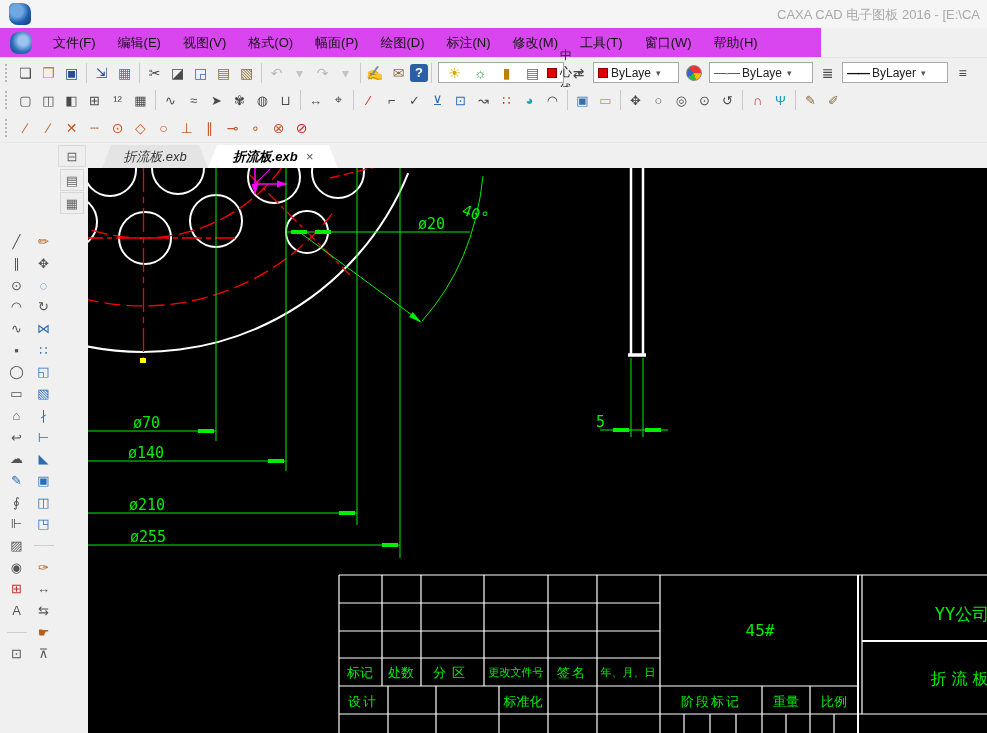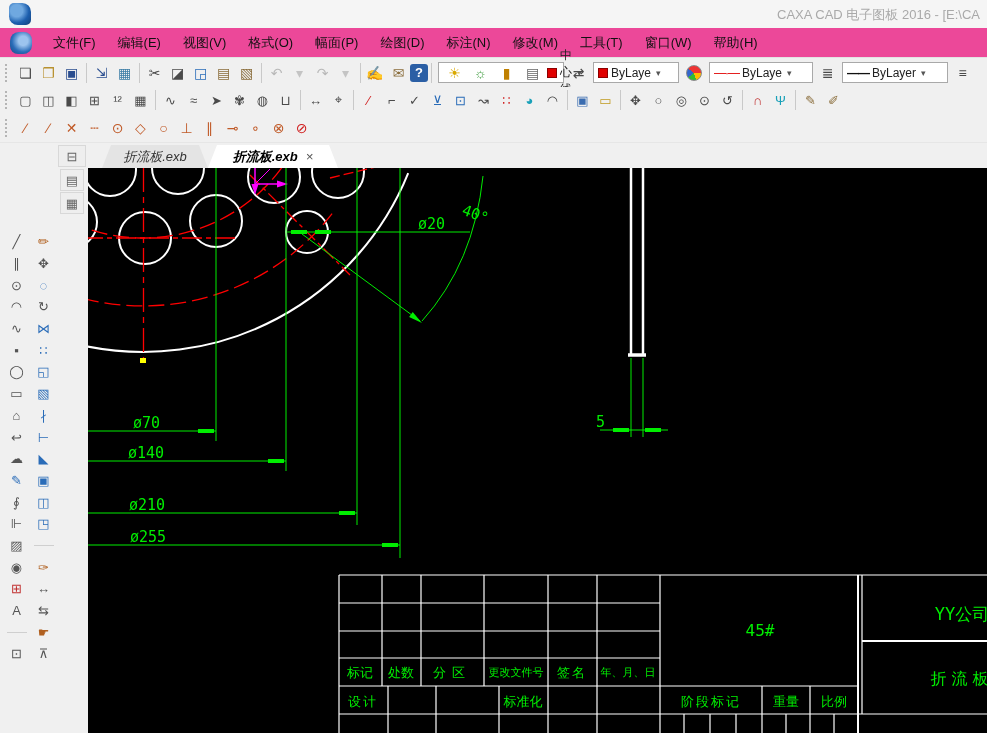"文件(F)" #menubar { background: #ec4899 -> #d946ef; width: 987px -> 821px }
